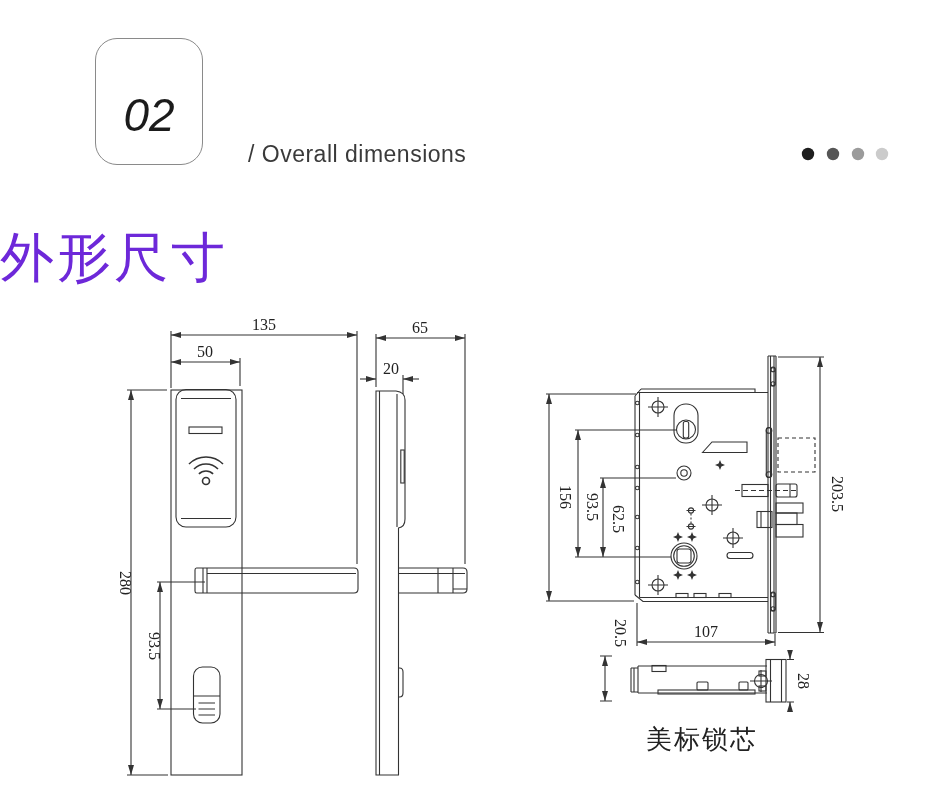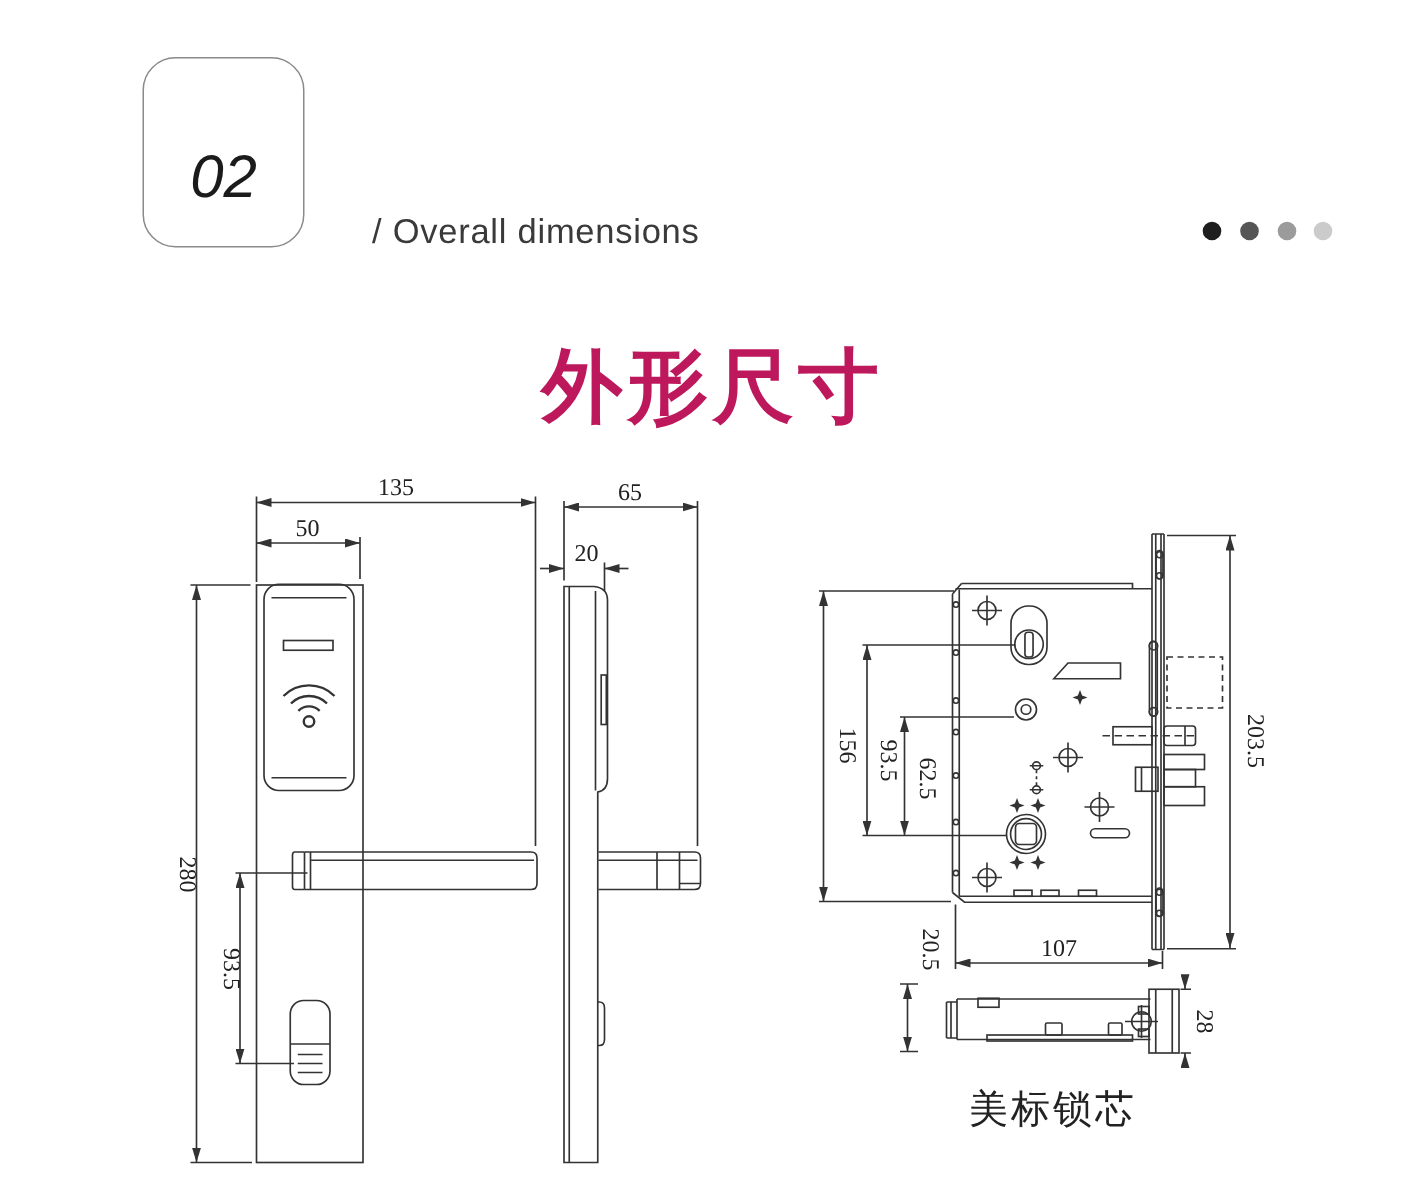"02" .section-box span { font-size: 40px -> 46px }
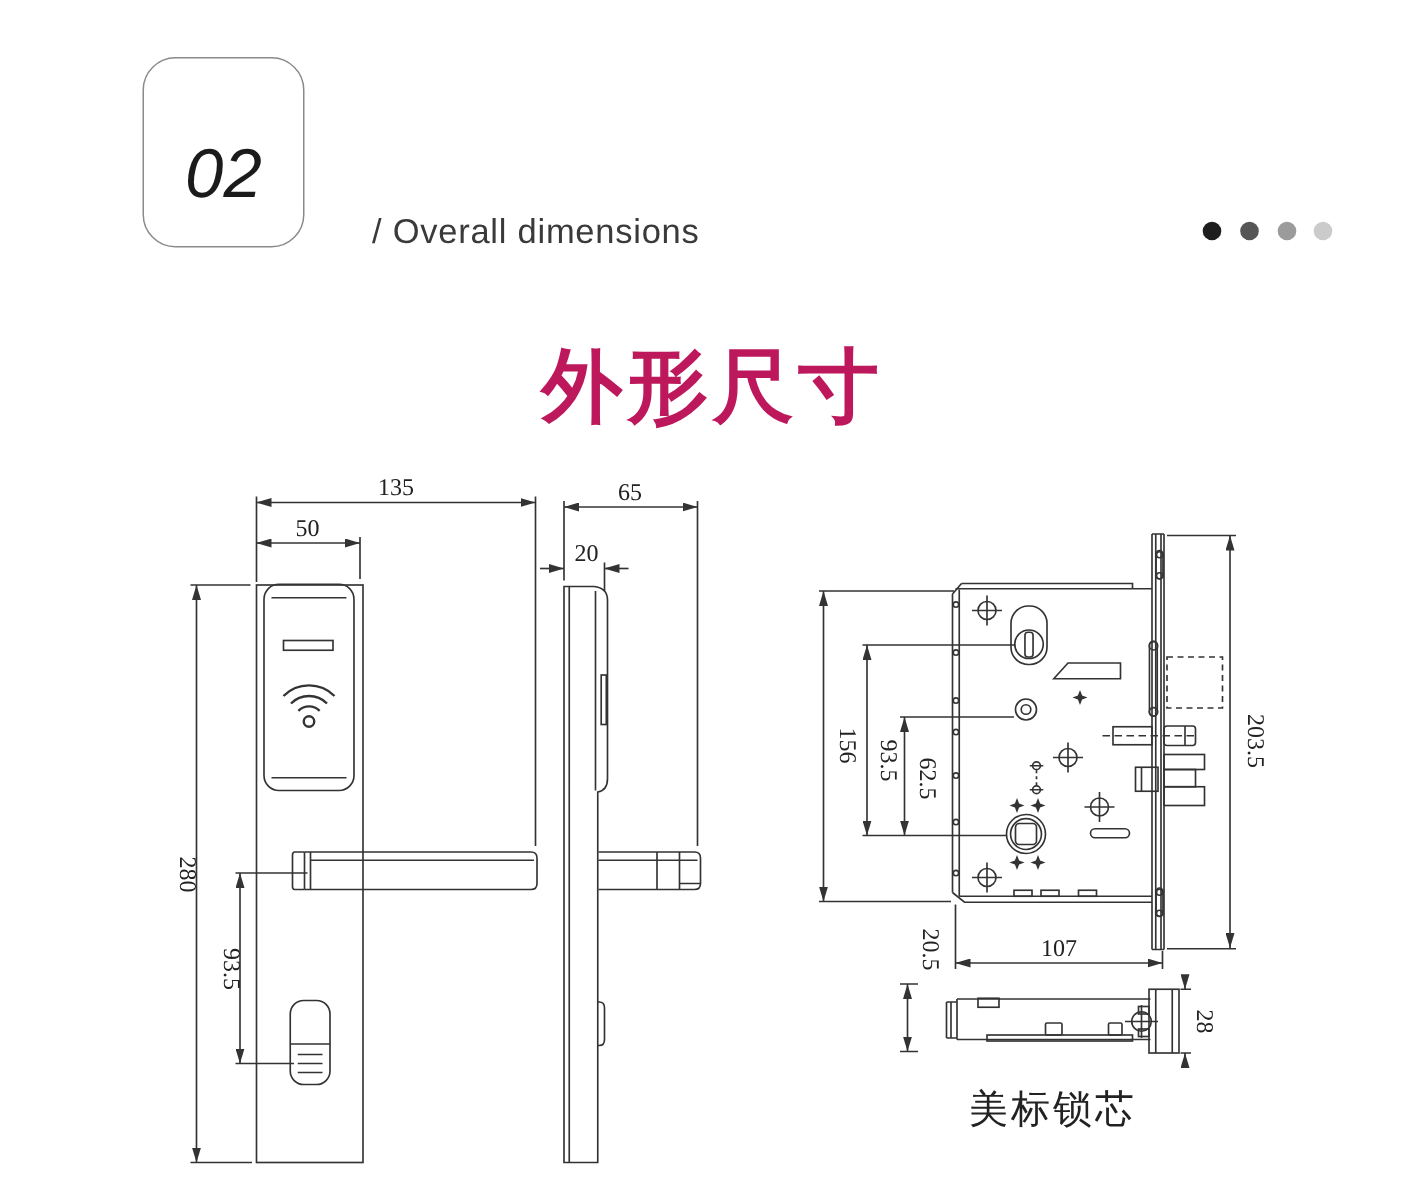"外形尺寸" .page-title { color: #be185d -> #6d28d9; font-weight: bold -> normal; text-align: center -> none }
